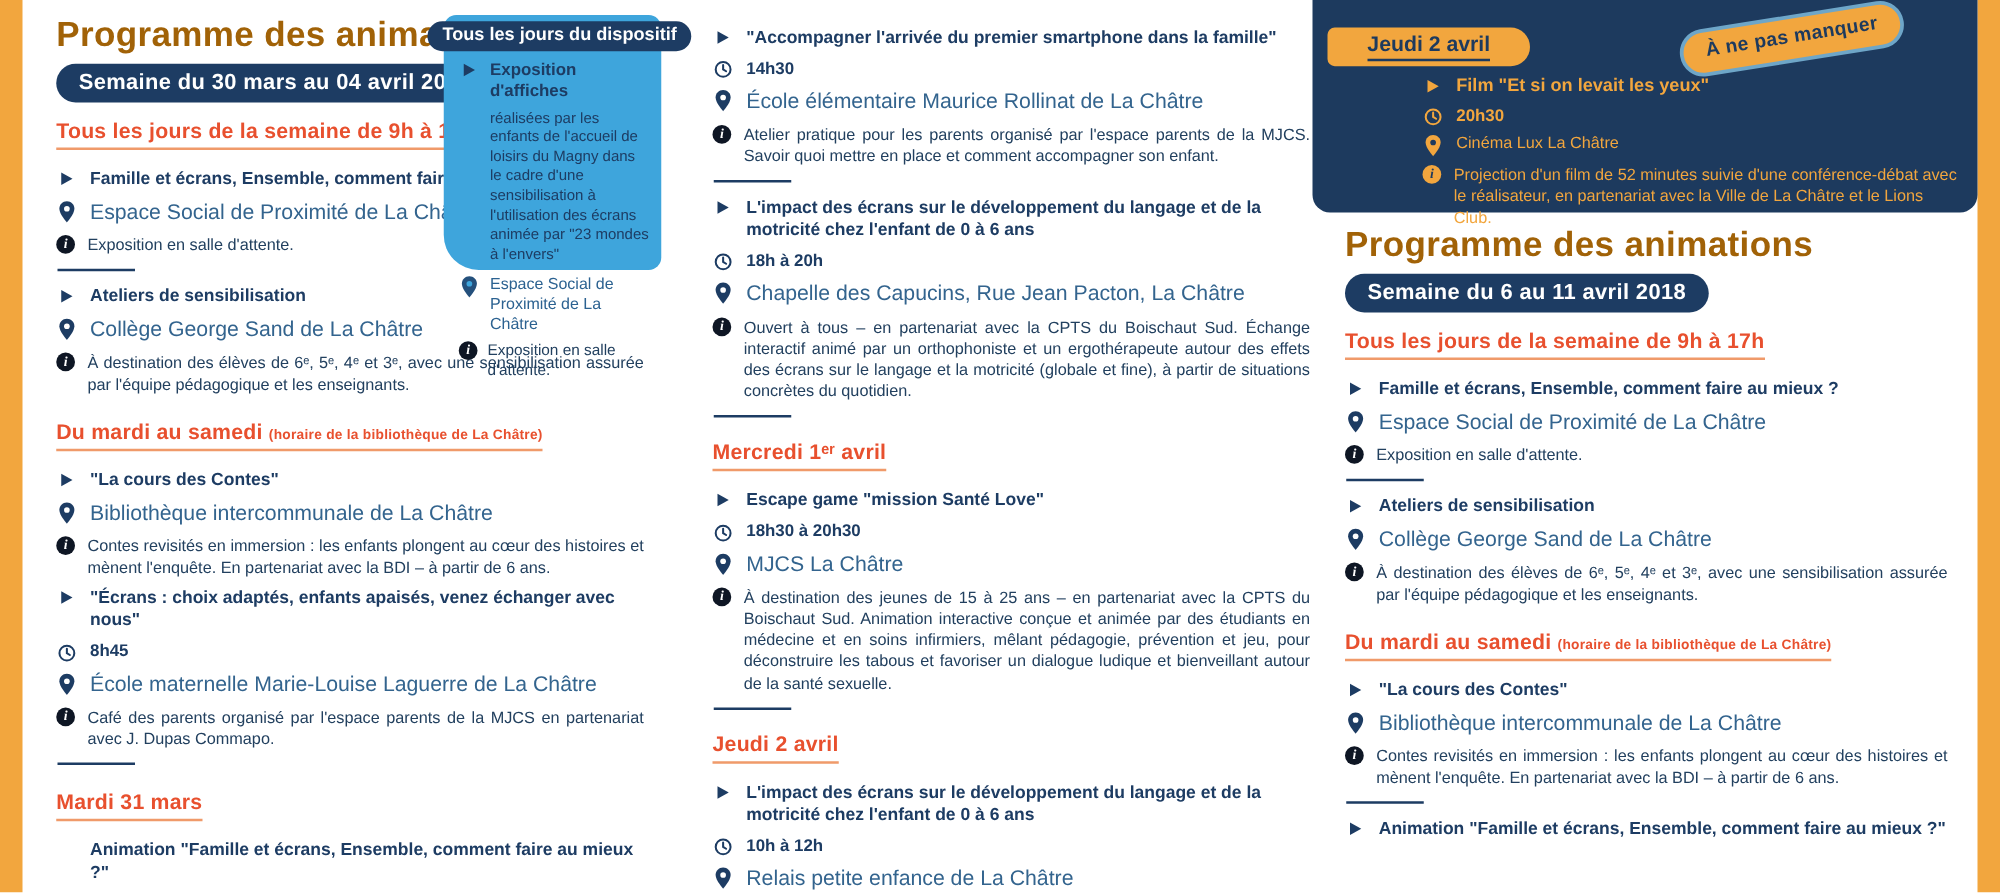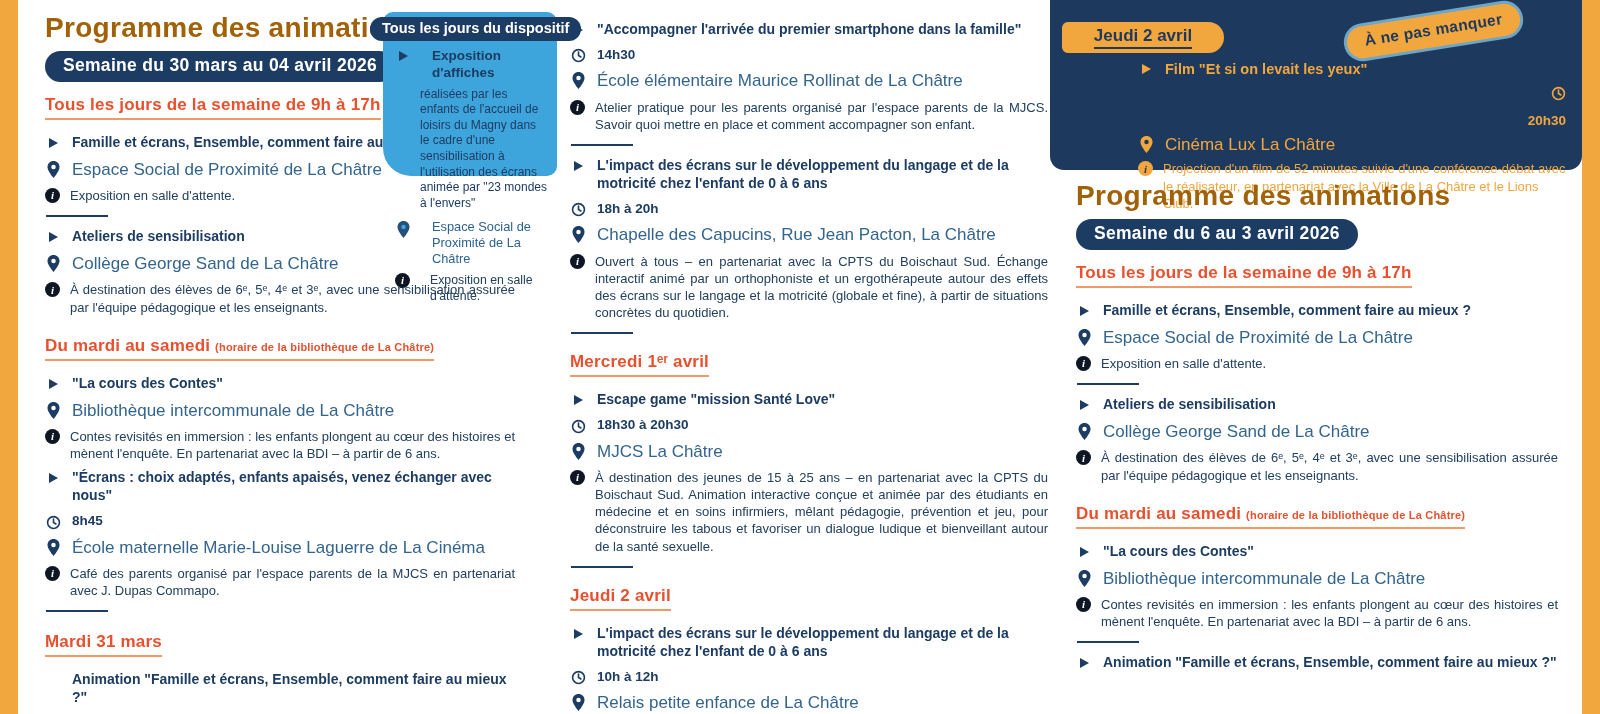"Tous les jours du dispositif" #bluebox { height: 164px -> 204px; margin-left: 28px -> none }
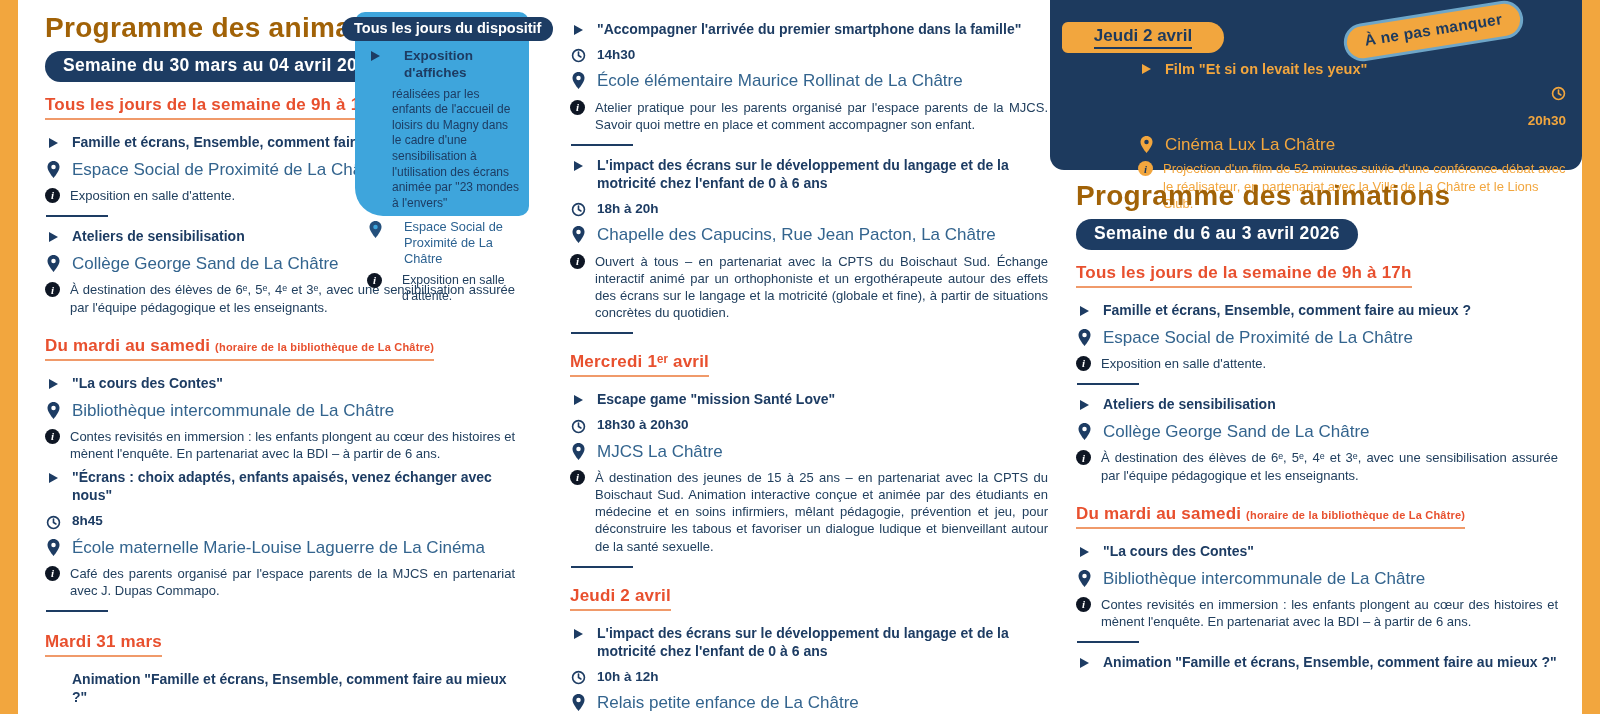"Exposition d'affiches" #bluebox .row { gap: 20px -> 8px }
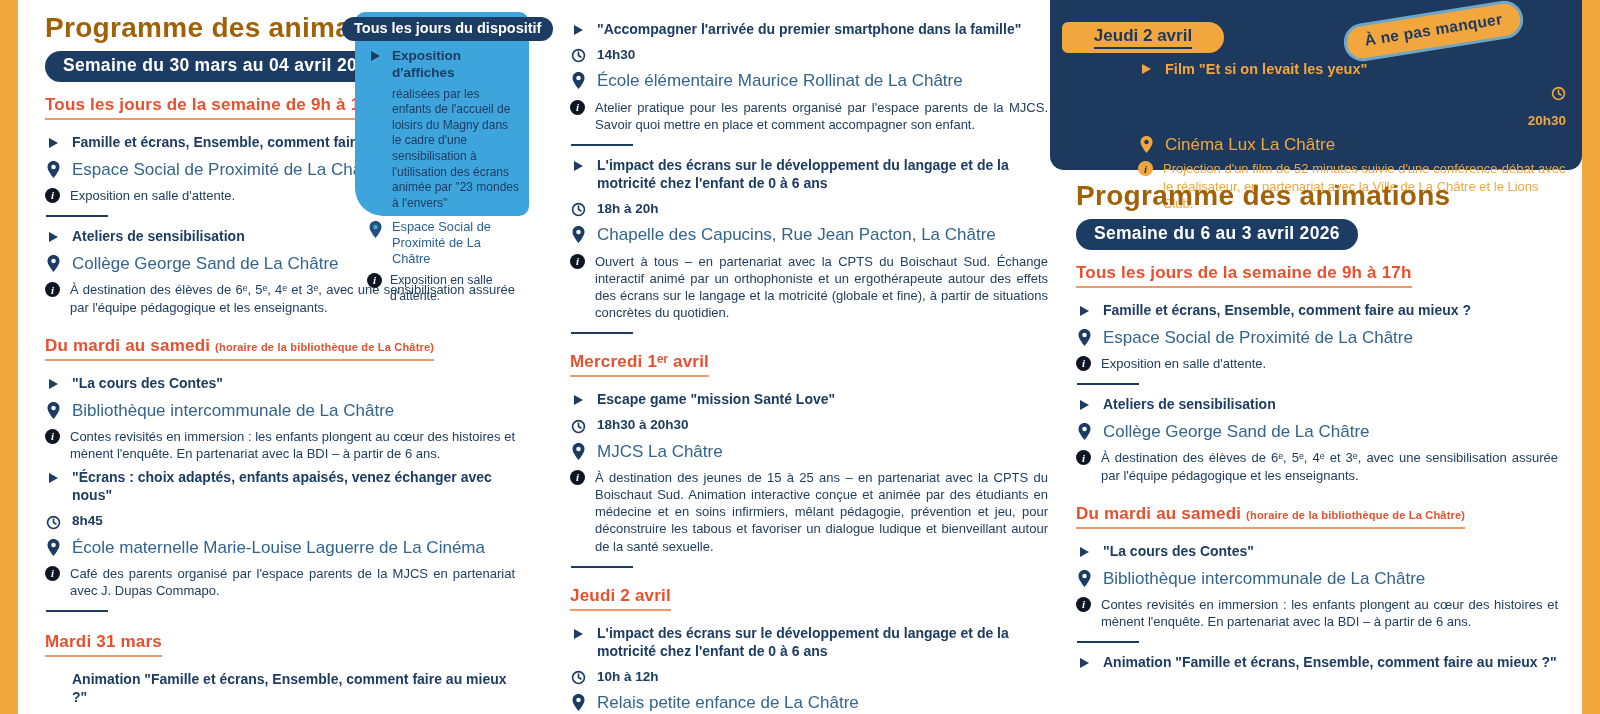"20h30" #featured .time-row { flex-direction: column -> none }
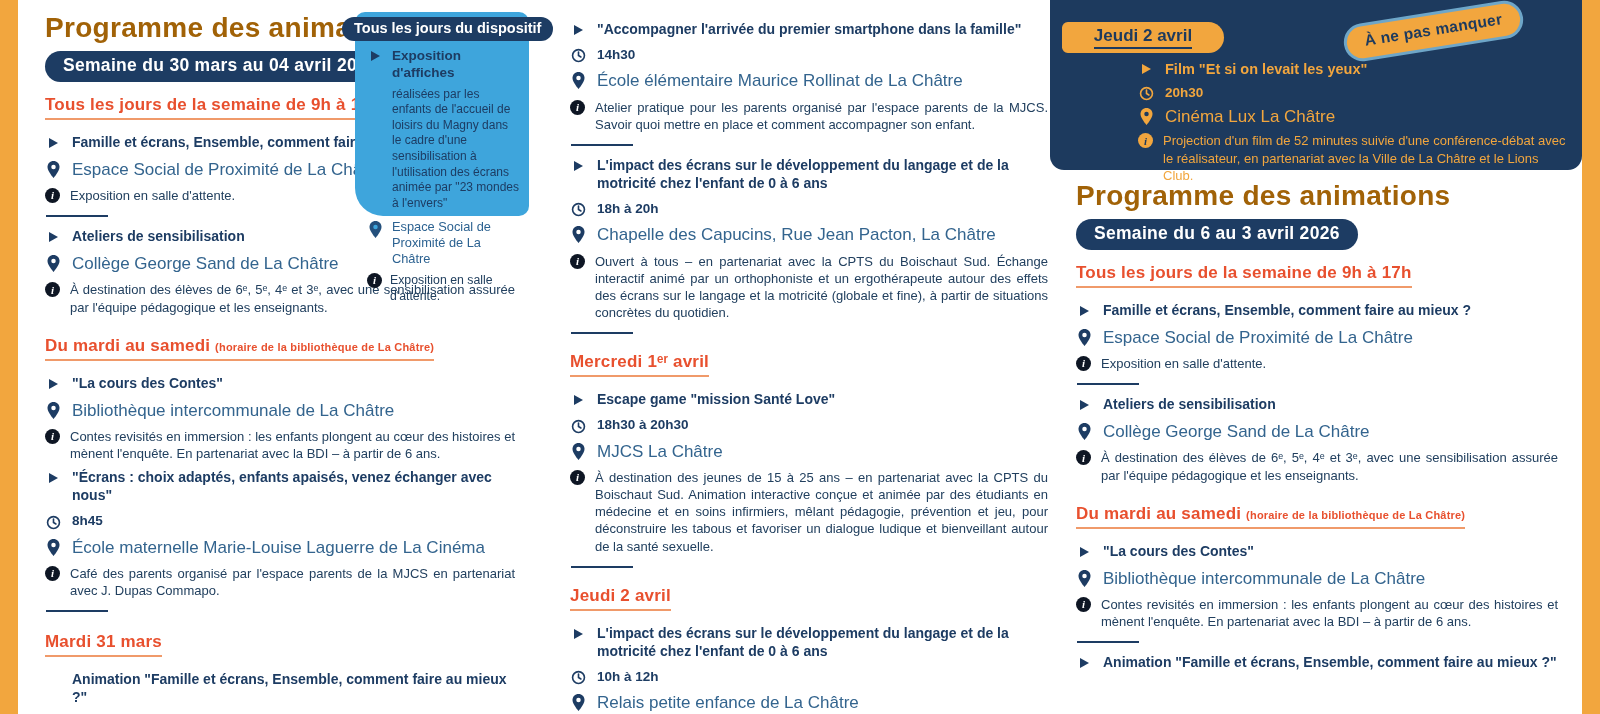"Cinéma Lux La Châtre" #featured .loc-row { font-size: 17px -> 13px }
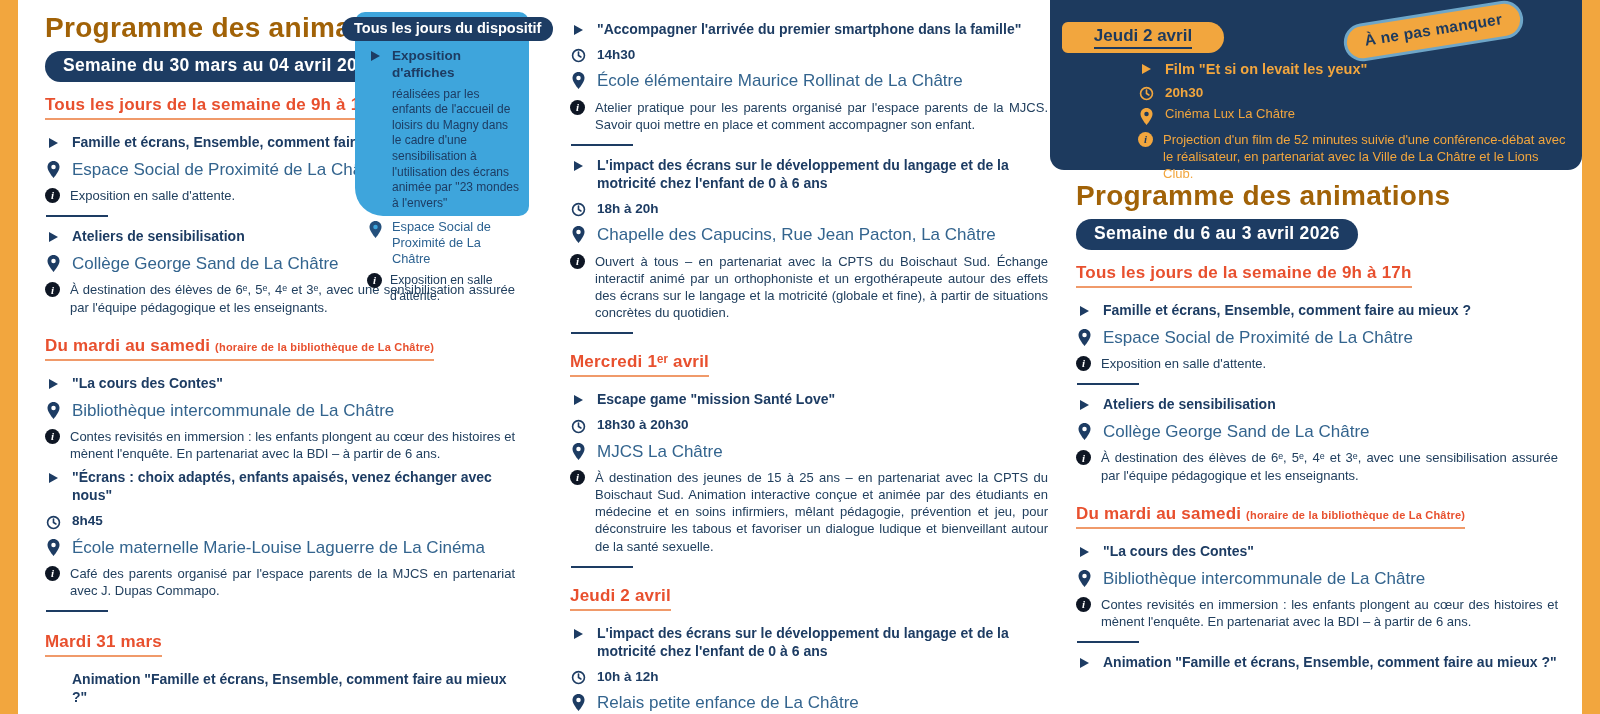"Semaine du 6 au 3" div.weekpill { text: 3 avril 2026 -> 11 avril 2018 }
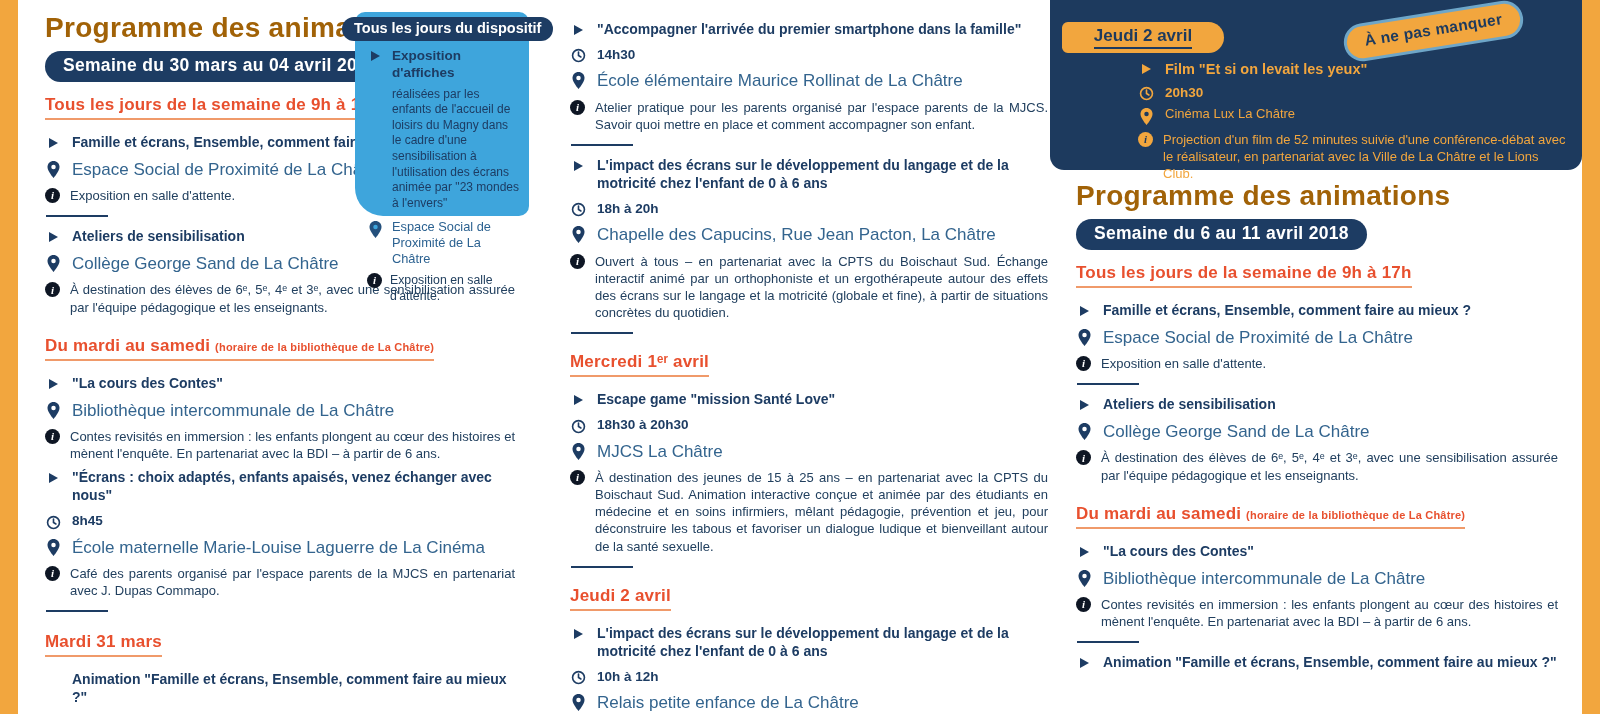"École maternelle Marie-Louise Laguerre" span { text: Cinéma -> Châtre }
